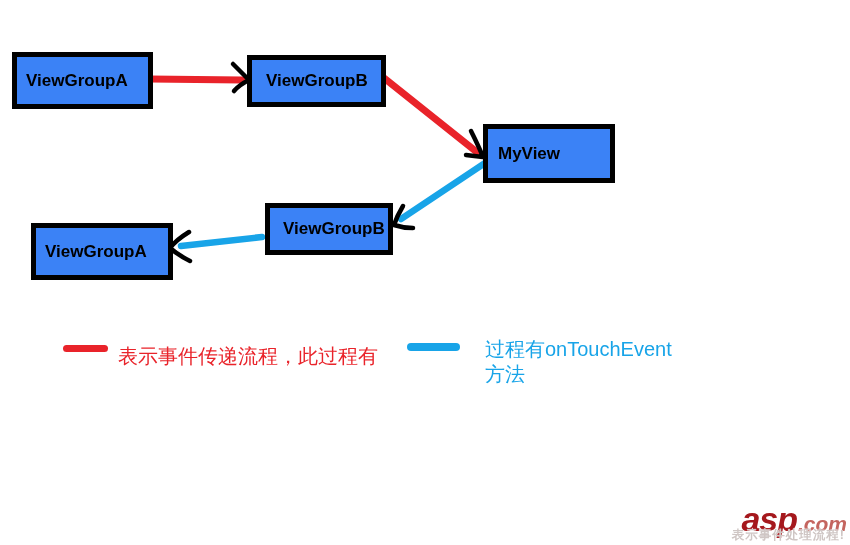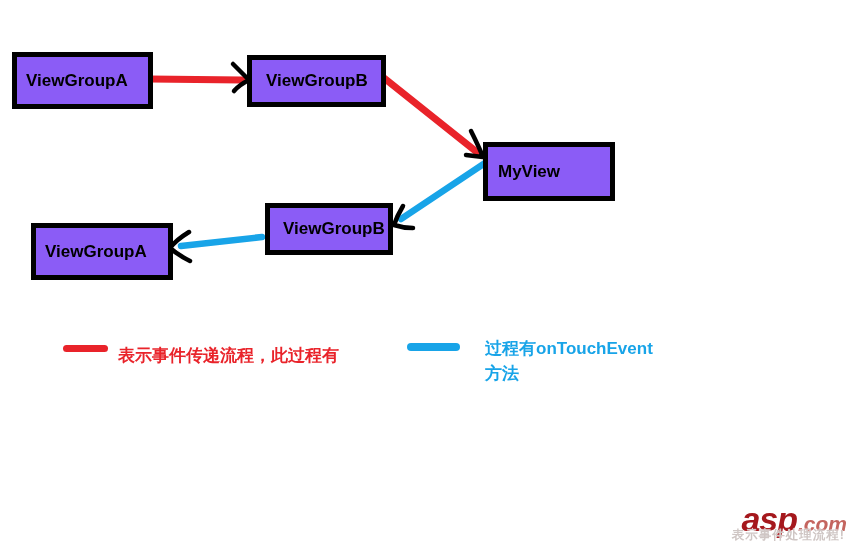"ViewGroupA" .node { background: #8b5cf6 -> #3b82f6 }
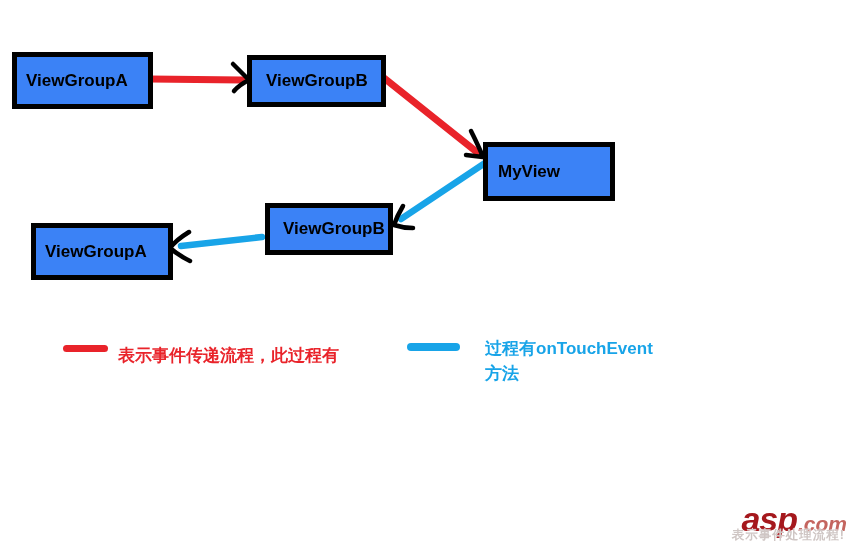"MyView" .node-mv { top: 142px -> 124px }
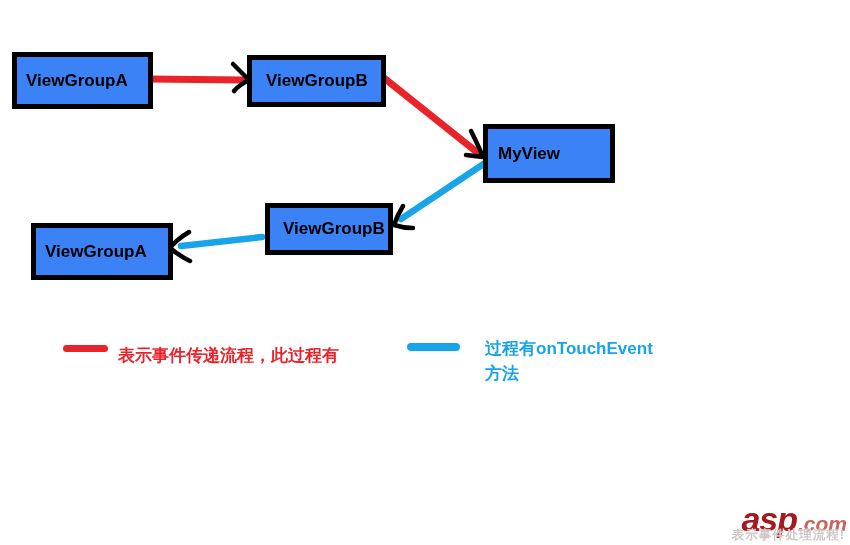"表示事件传递流程，此过程有" .legend-text { font-size: 17px -> 20px; font-weight: bold -> normal }
